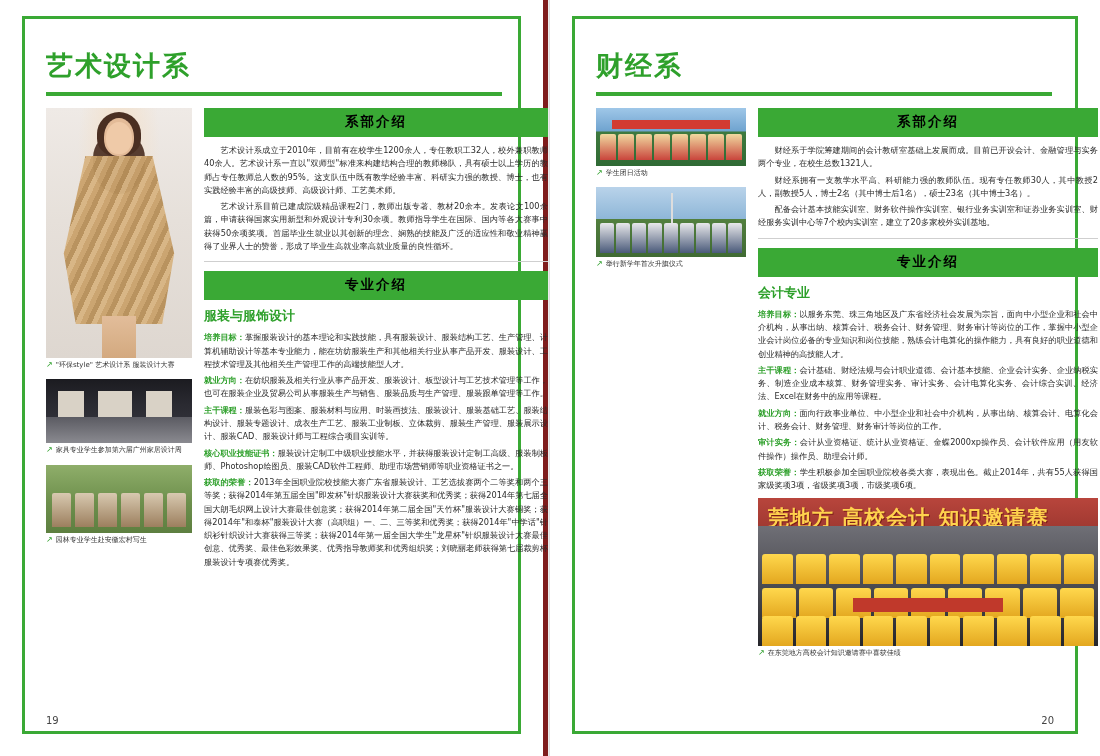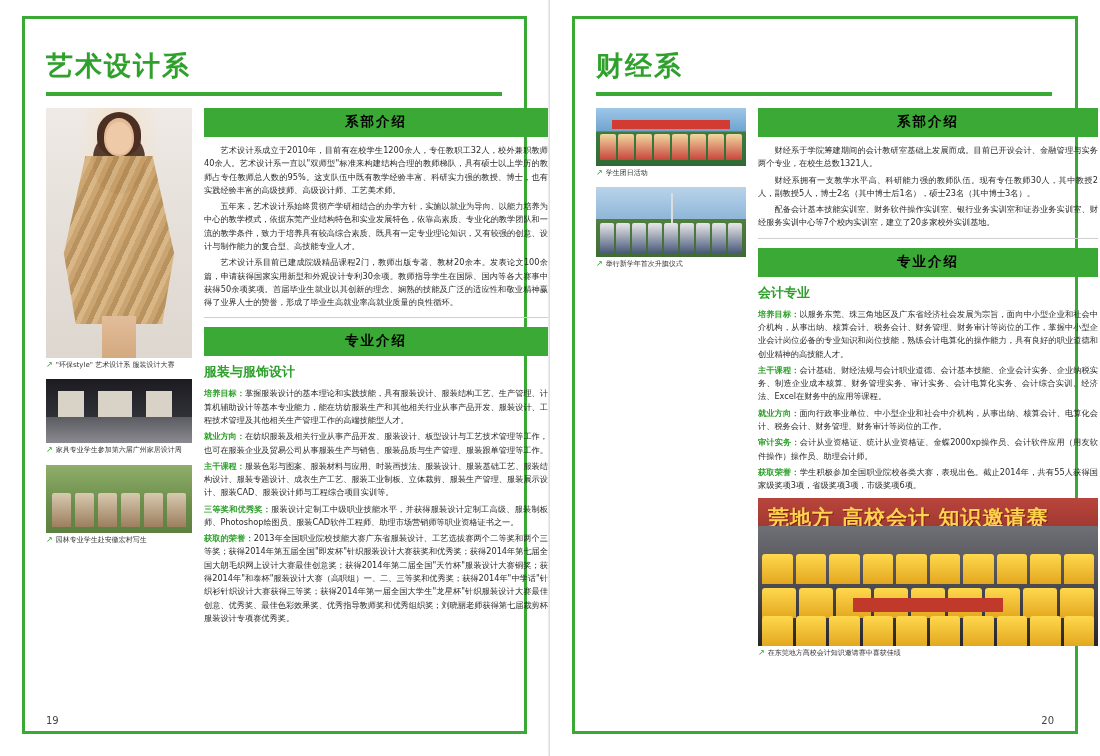"艺术设计系" .page.left { border-right: 1px solid #7f1d1d -> 7px solid #7f1d1d }
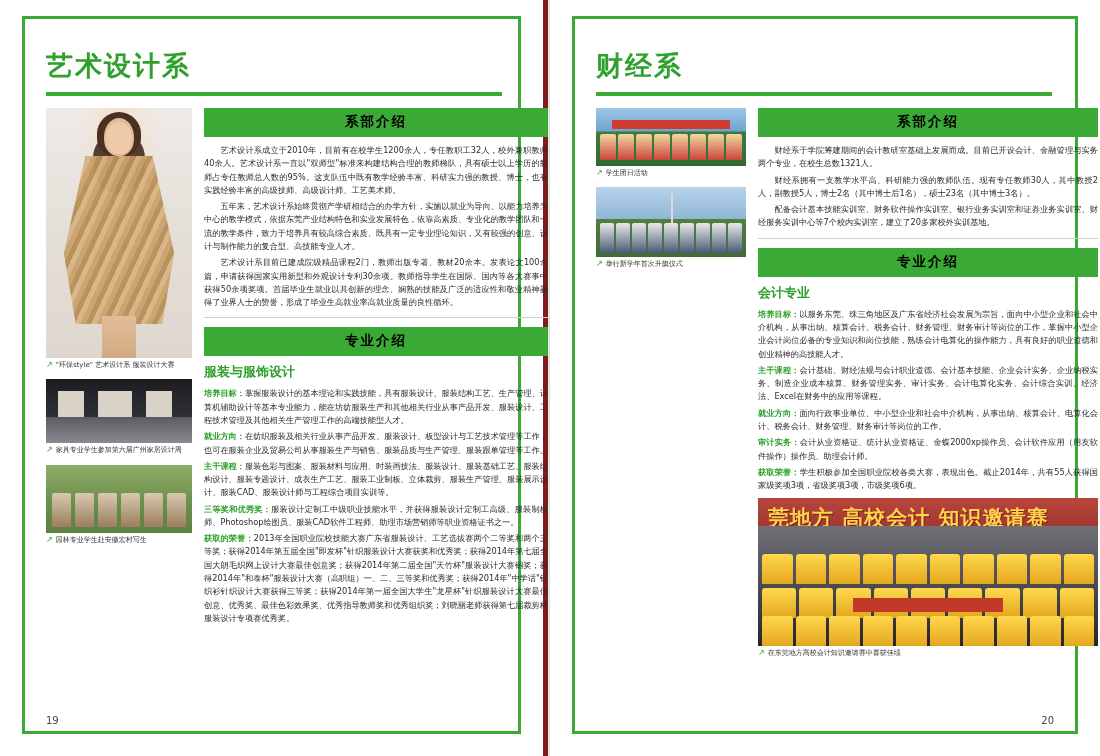"五年来，艺术设计系始终贯彻产学研相结合的办学方针，实施以就业为导向、以能力培养为" p.body-text { html: <p>五年来，艺术设计系始终贯彻产学研相结合的办学方针，实施以就业为导向、以能力培养为中心的教学模式，依据东莞产业结构特色和实业发展特色，依靠高素质、专业化的教学团队和一流的教学条件，致力于培养具有较高综合素质、既具有一定专业理论知识，又有较强的创意、设计与制作能力的复合型、高技能专业人才。</p> -> none }
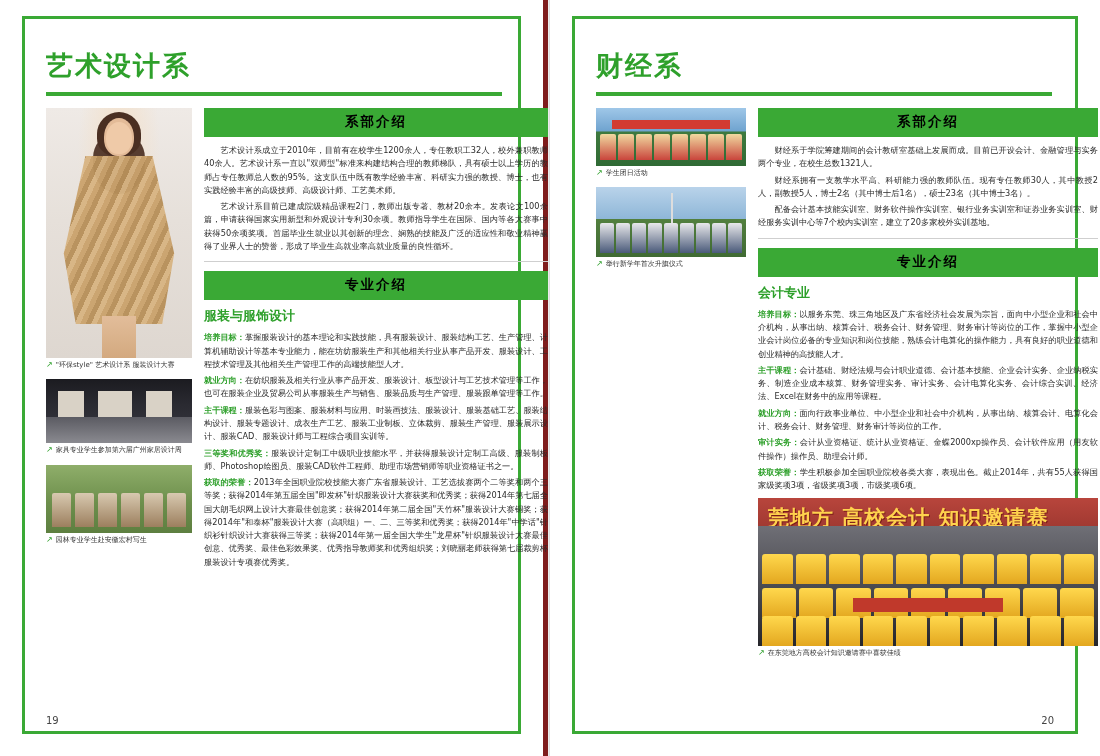"三等奖和优秀奖：" span.g-label { text: 三等奖和优秀奖 -> 核心职业技能证书 }
